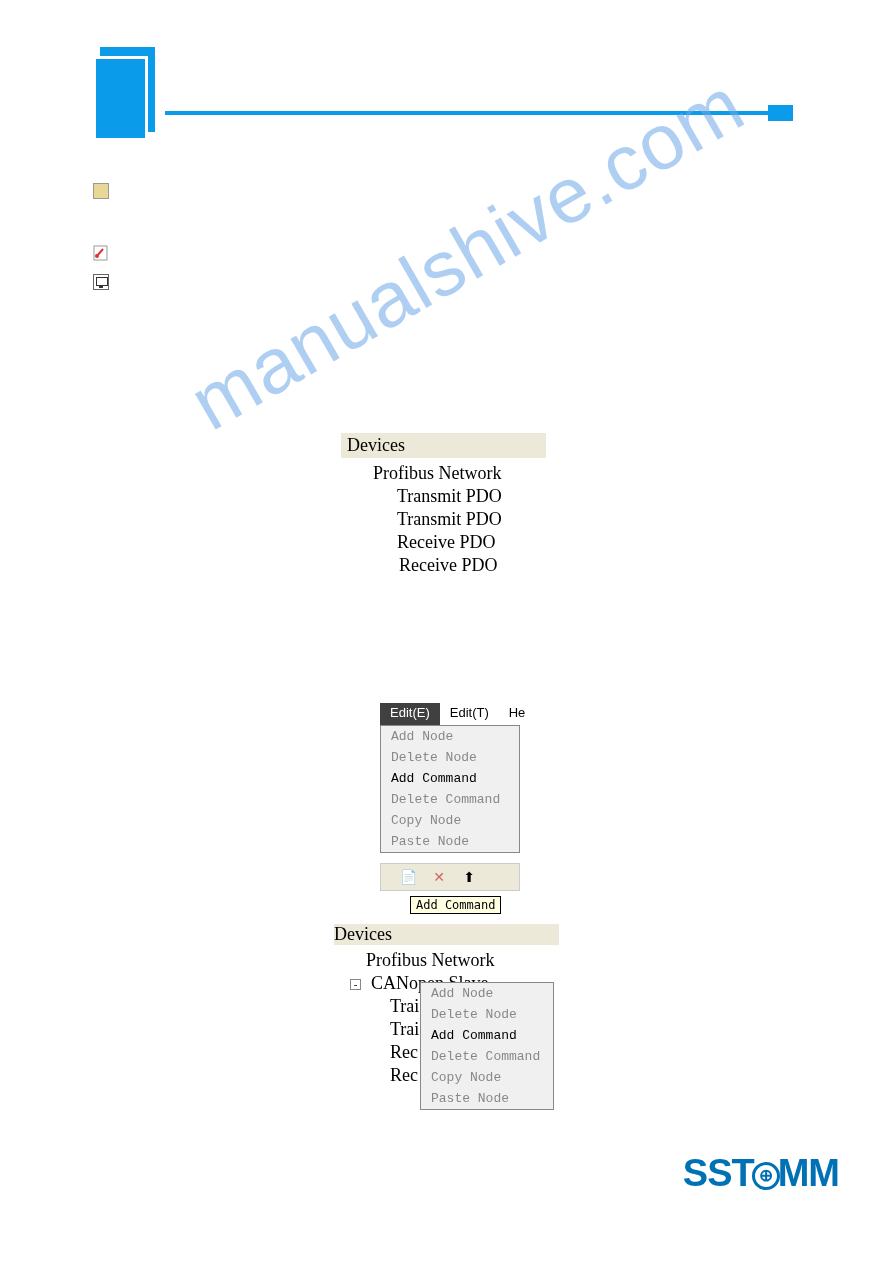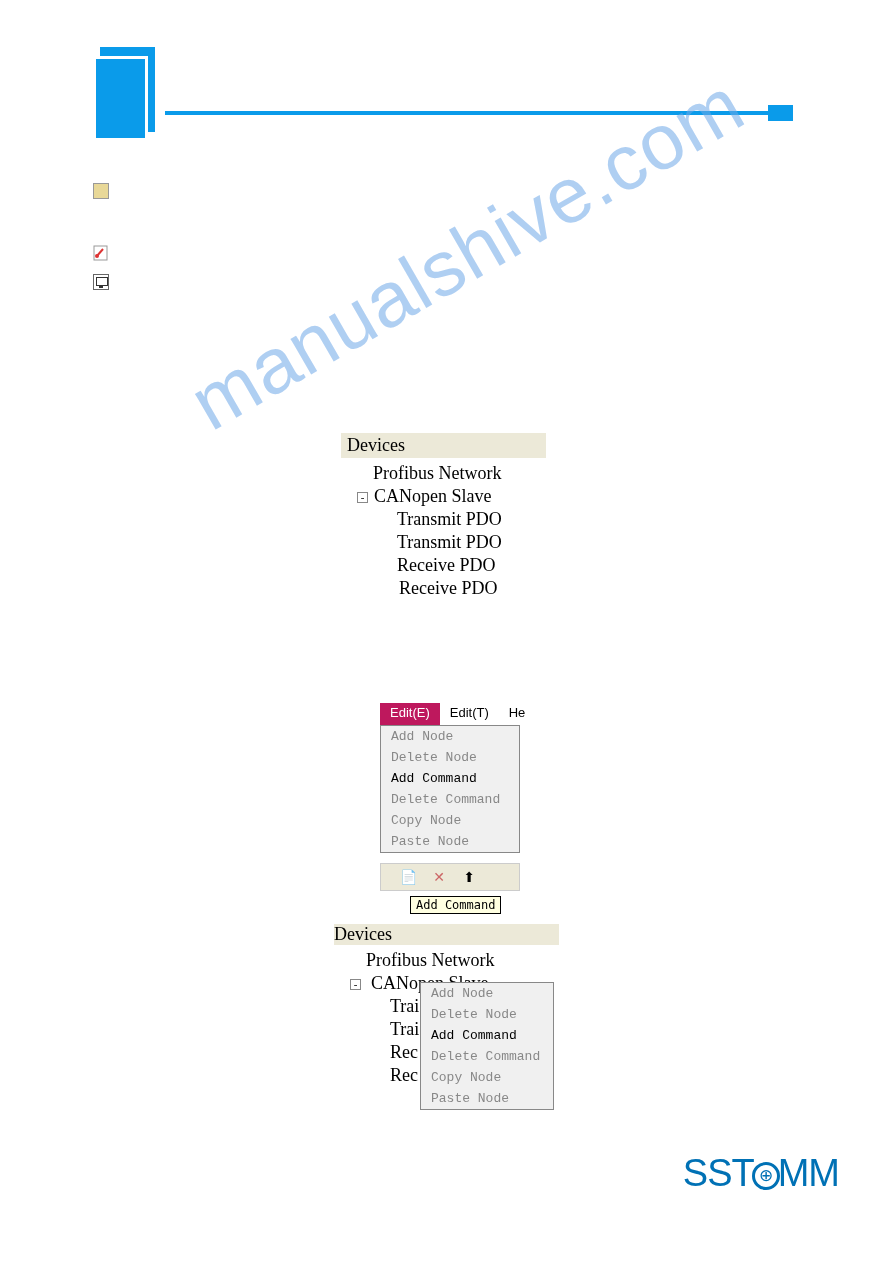"- CANopen Slave" div.trow { html: <div><span>-</span><span>CANopen Slave</span></div> -> none }
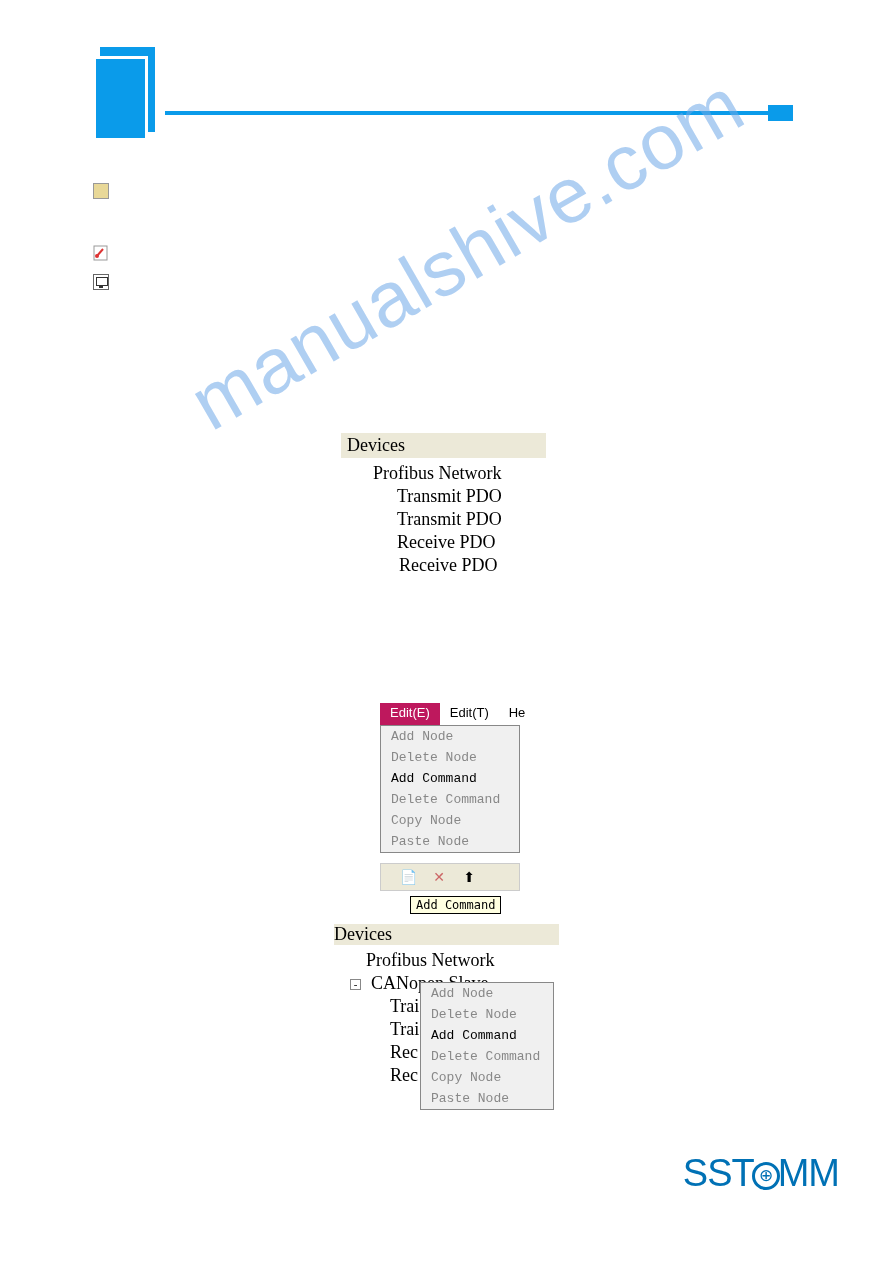"Edit(E)" .editbar .sel { background: #be185d -> #404040 }
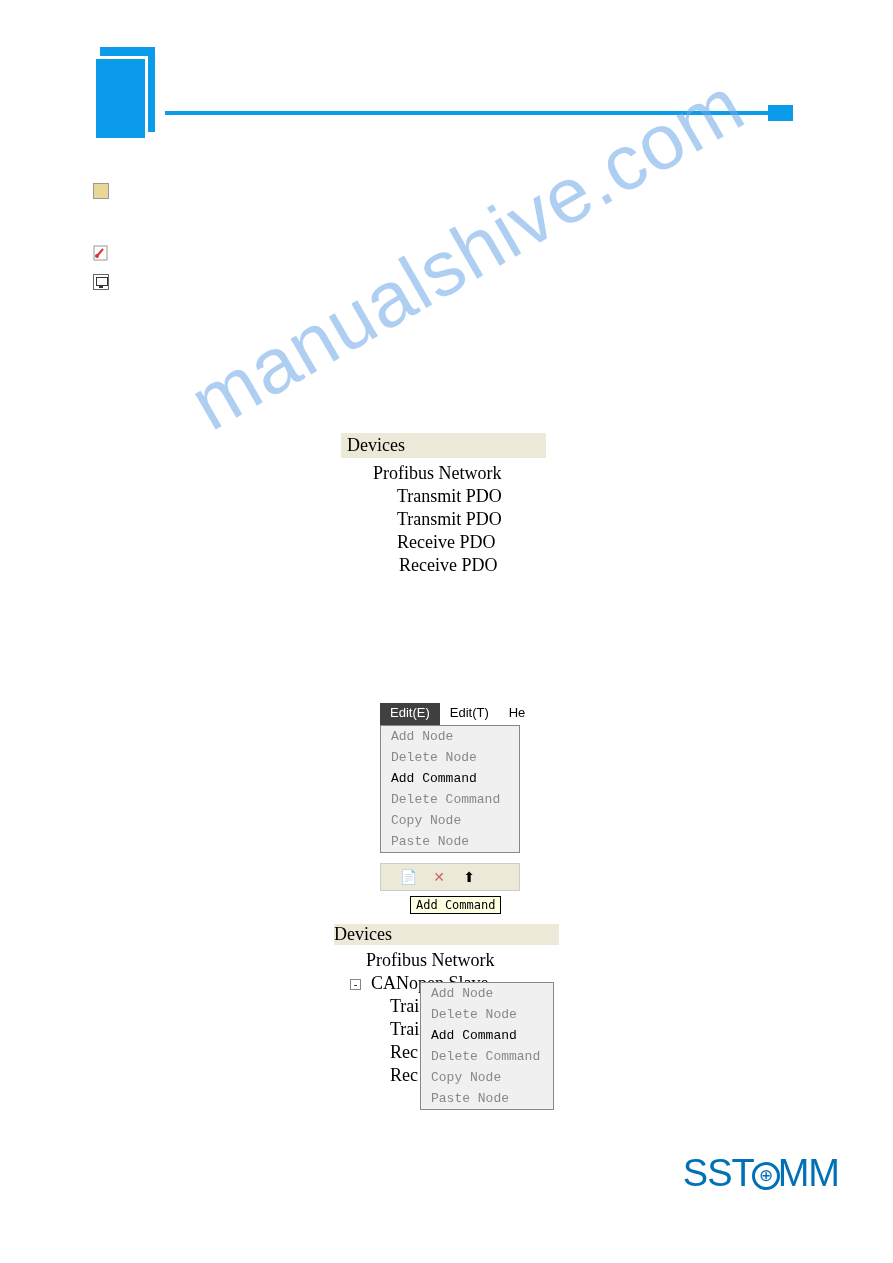"SST ⊕ MM" .footer-logo { font-weight: 400 -> 700 }
